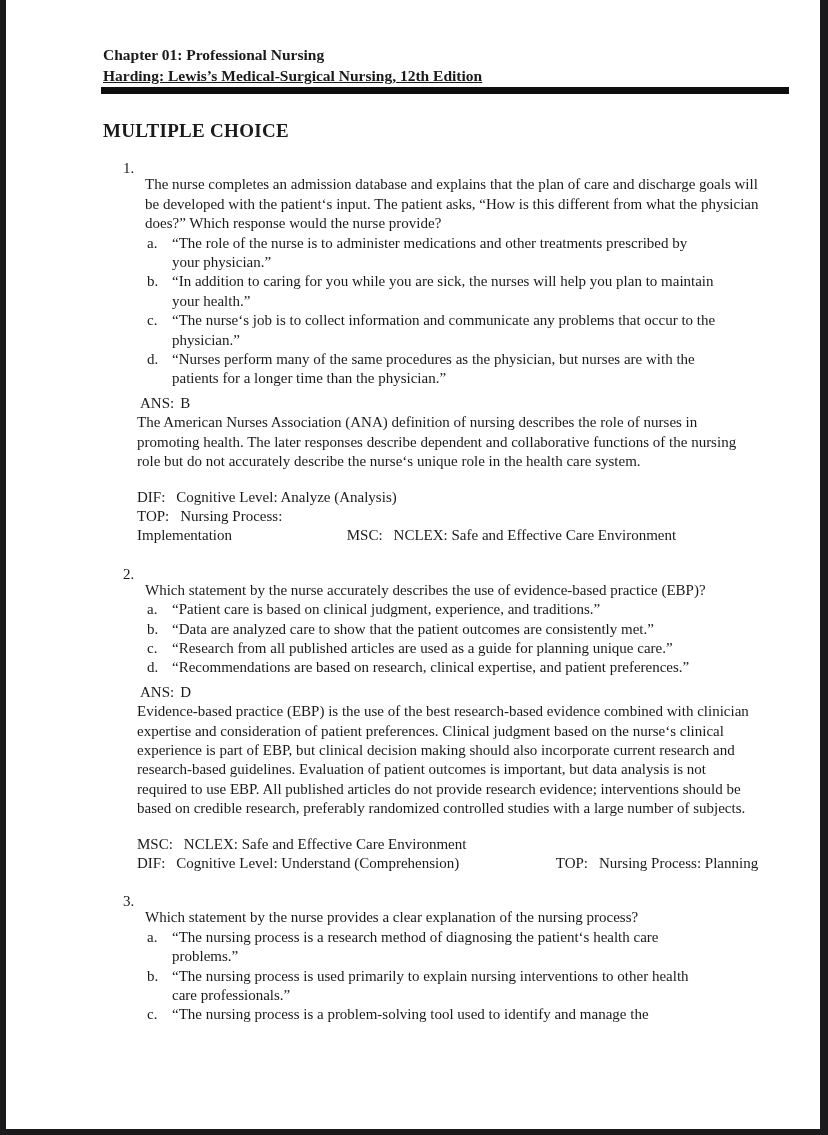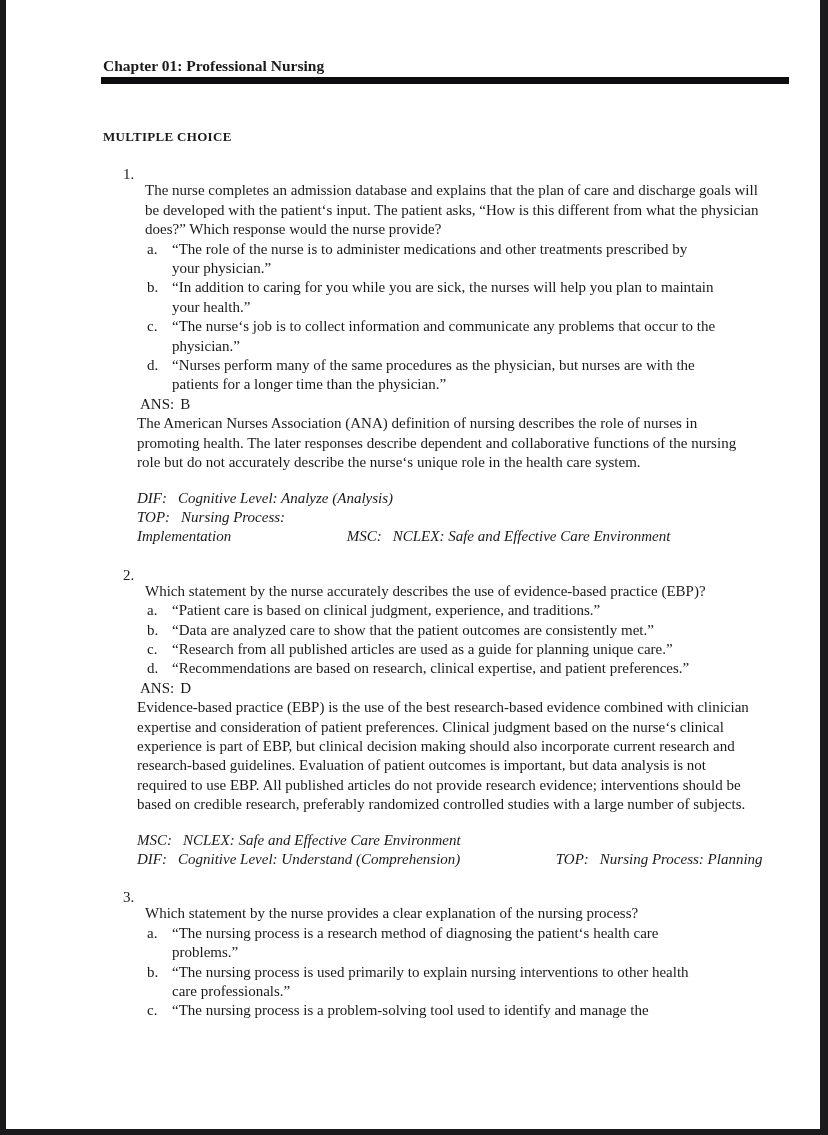"Chapter 01: Professional Nursing" .content { top: 11px -> 0 }
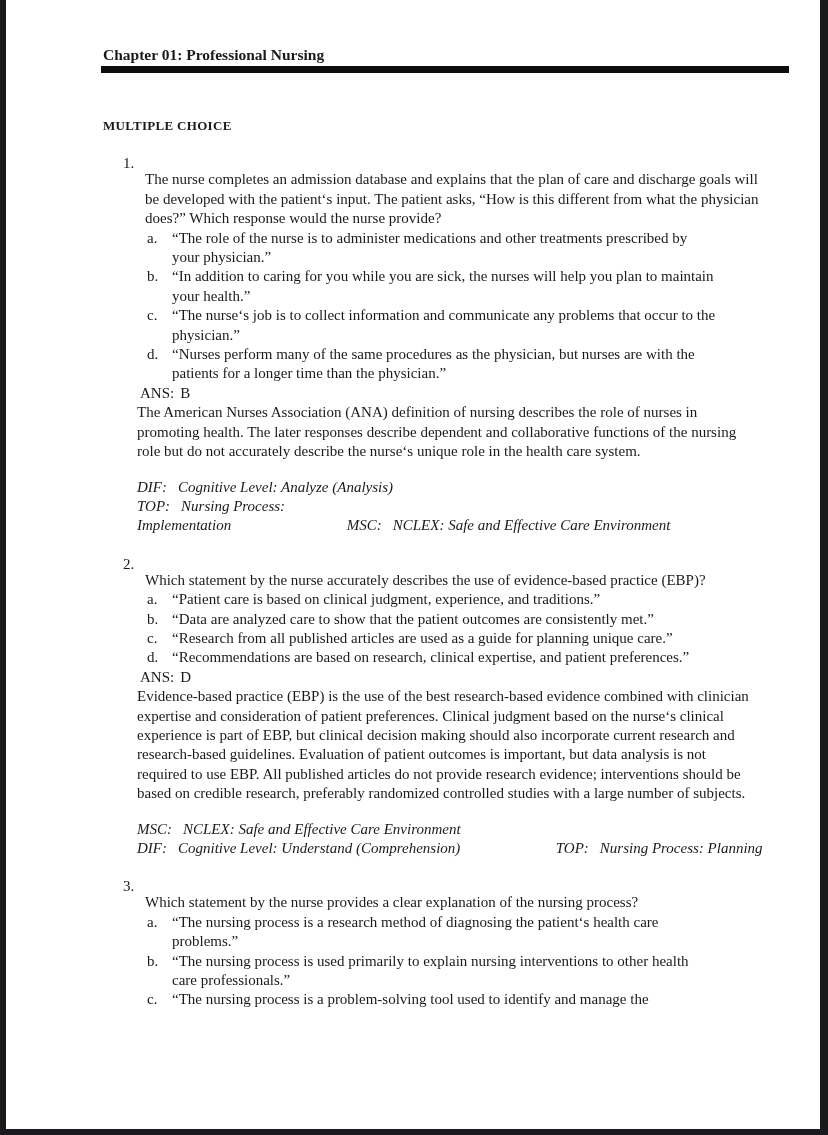"Harding: Lewis’s Medical-Surgical" div.title-line2 { html: none -> <div>Harding: Lewis’s Medical-Surgical Nursing, 12th Edition</div> }
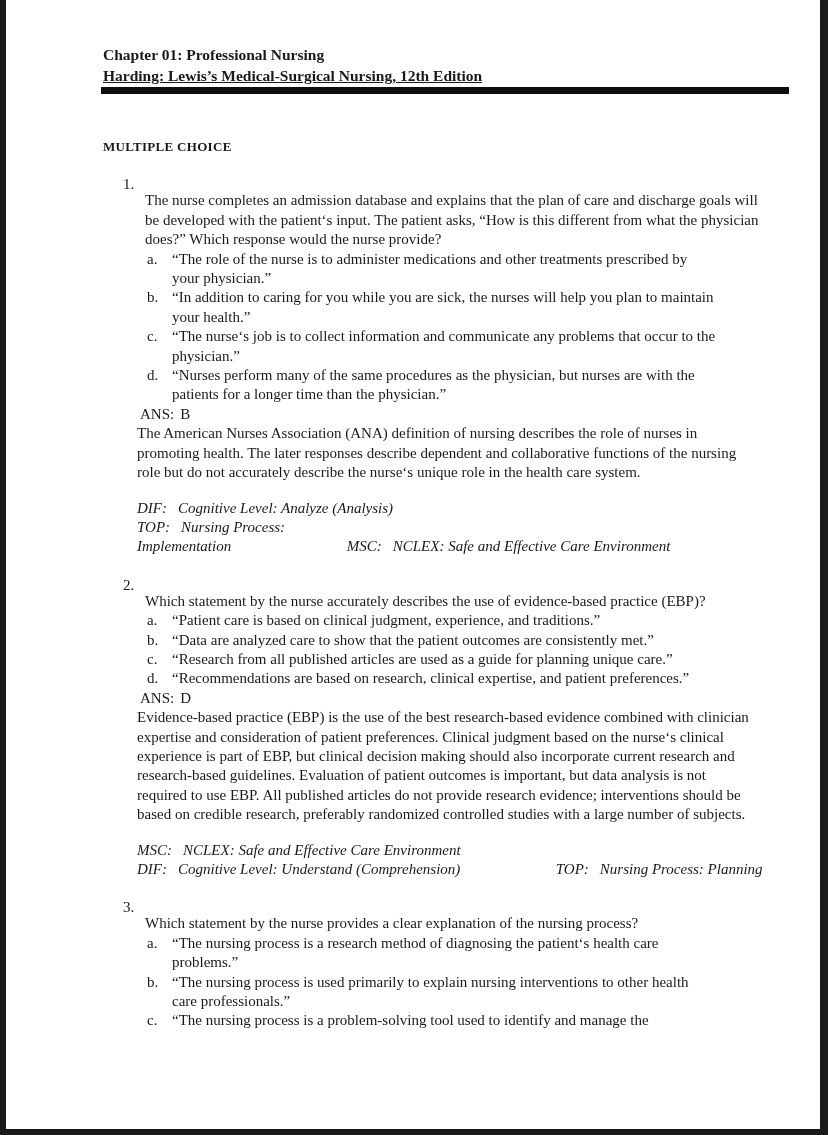"MULTIPLE CHOICE" .section-title { font-size: 13px -> 19px; margin-top: 43px -> 27px }
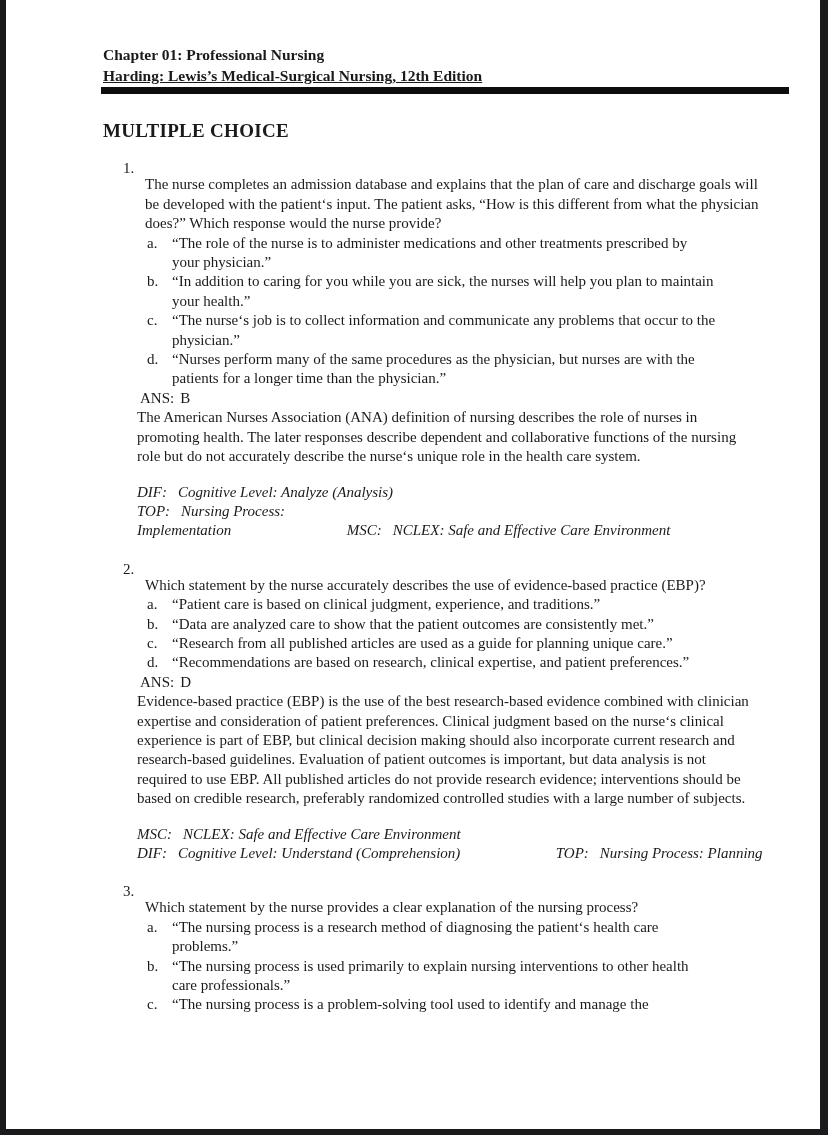"ANS: B" .ans-block { margin-top: none -> 5px }
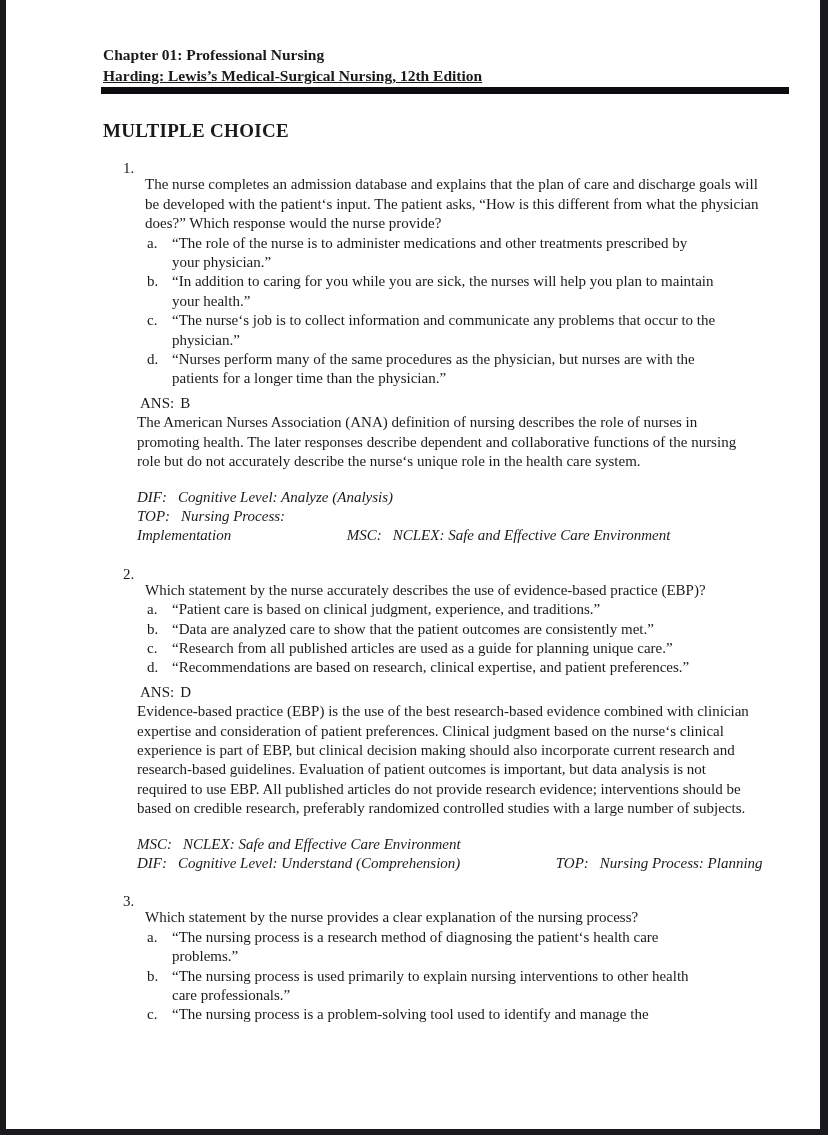"DIF: Cognitive Level: Analyze (Analysis)" .meta { font-style: italic -> none }
